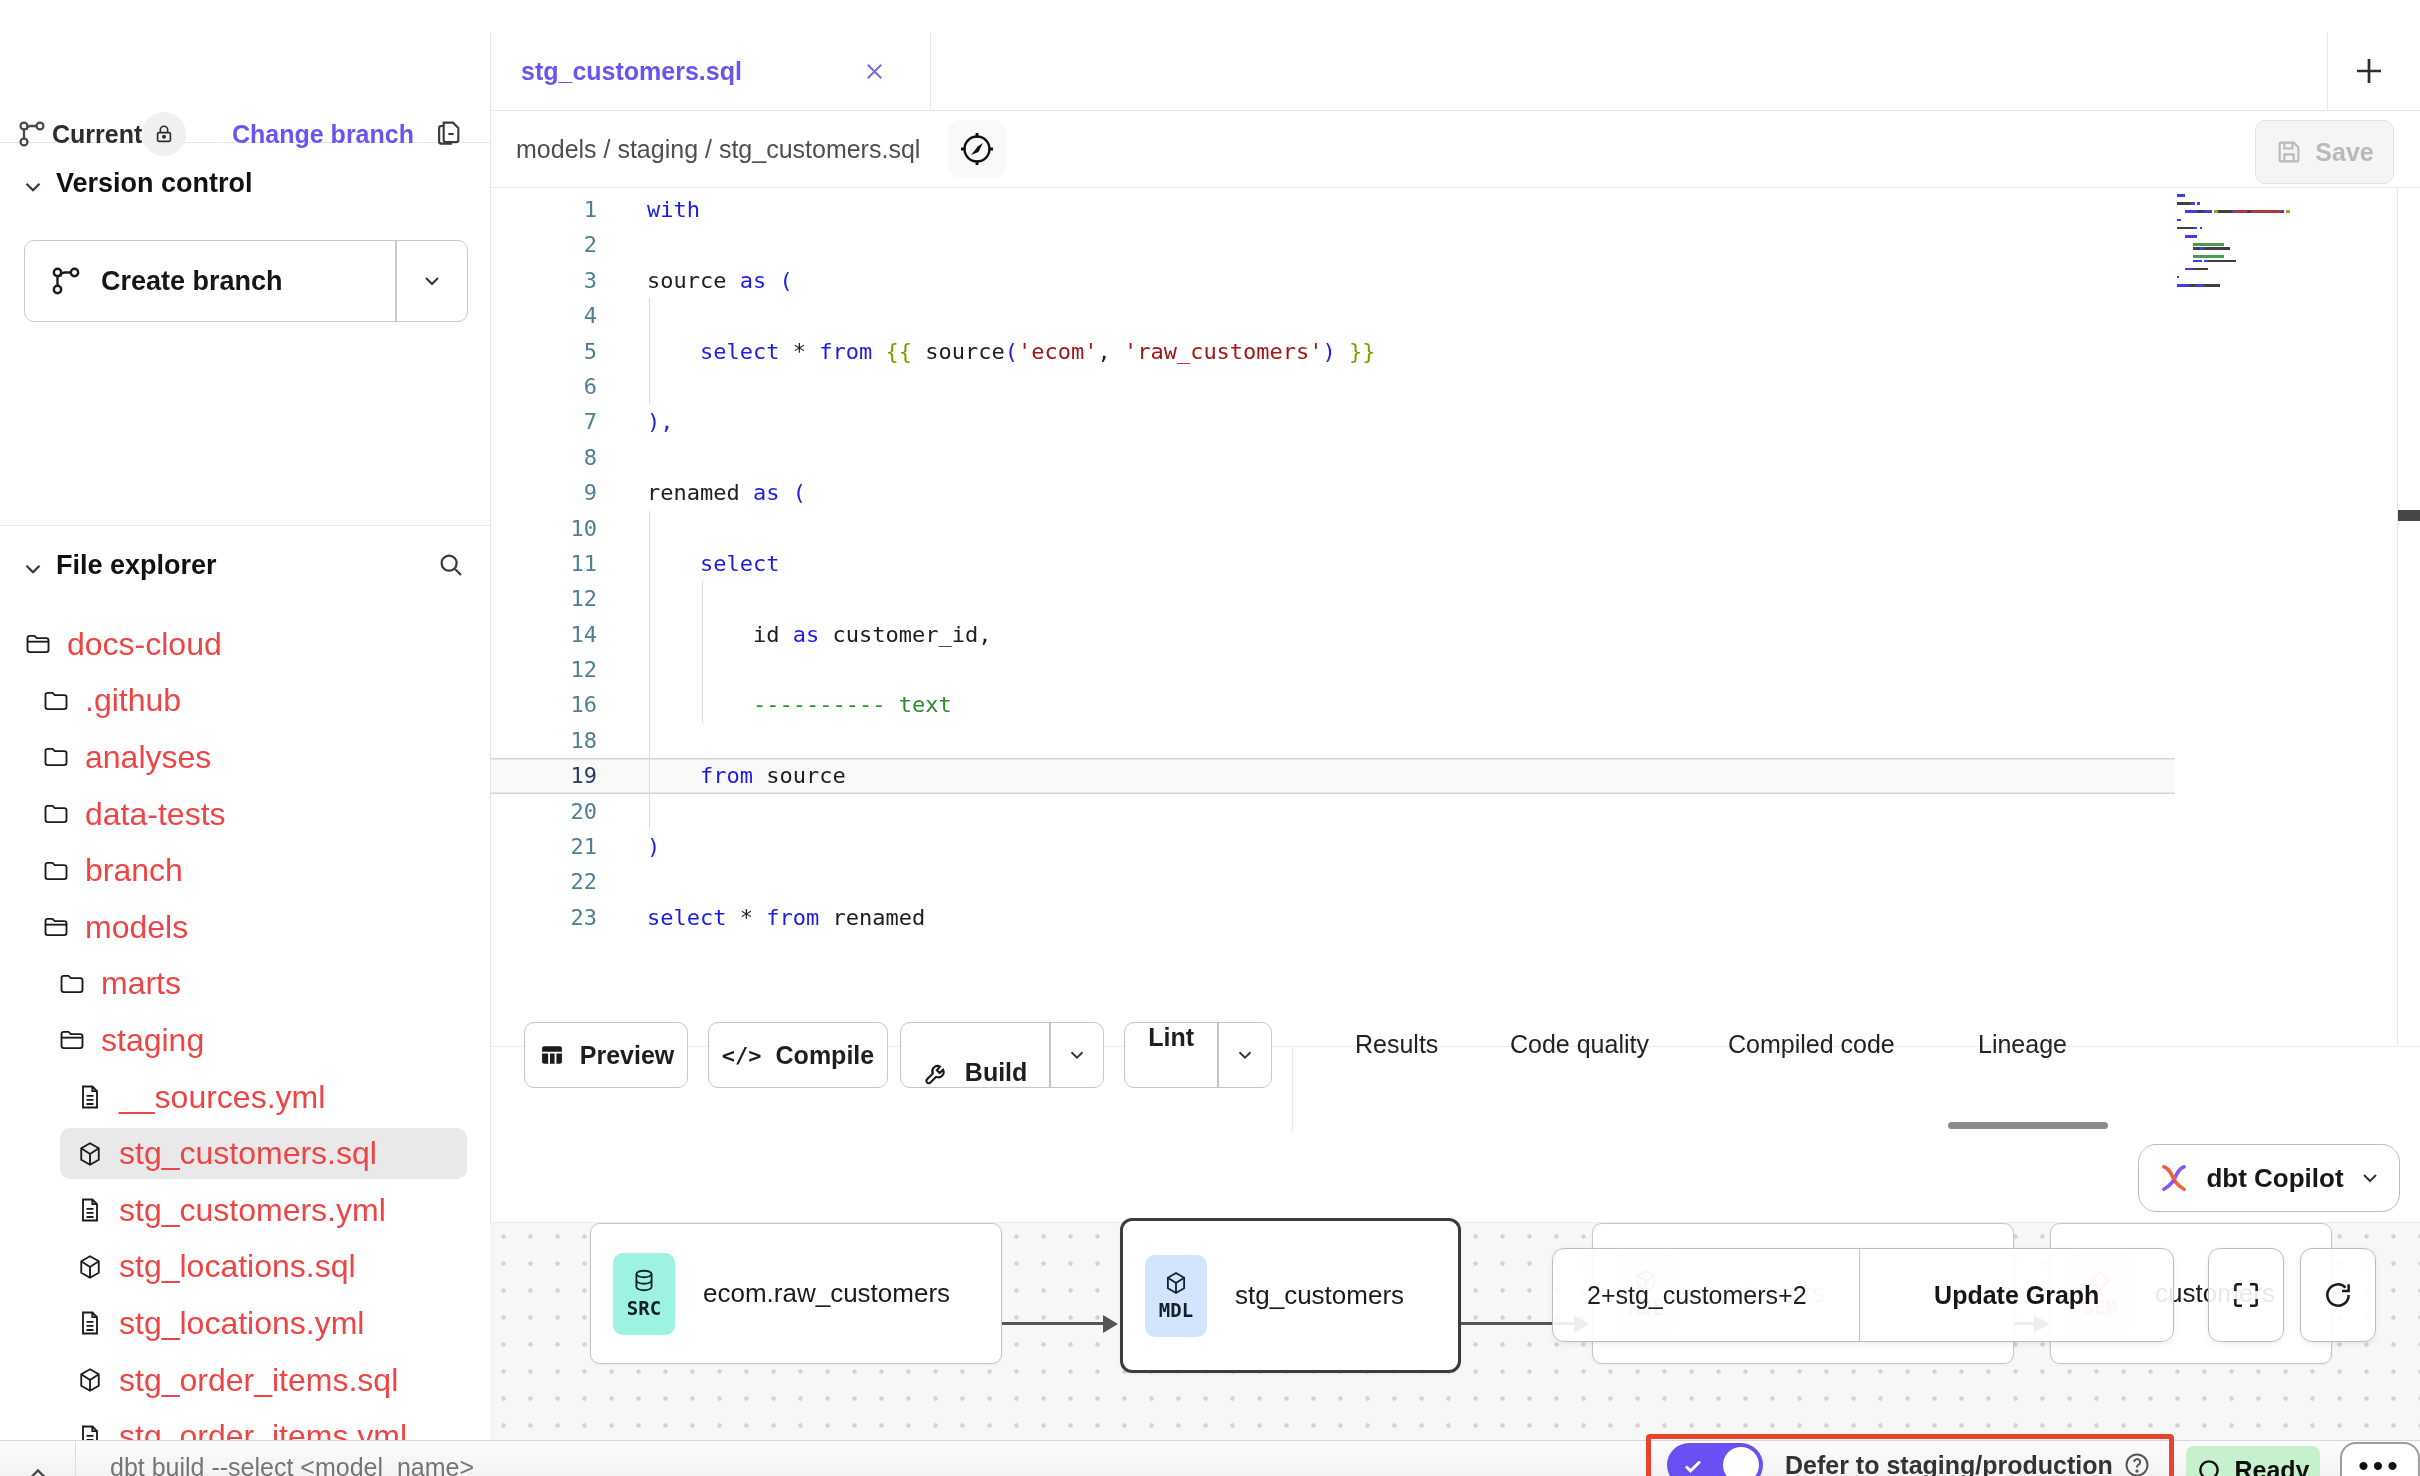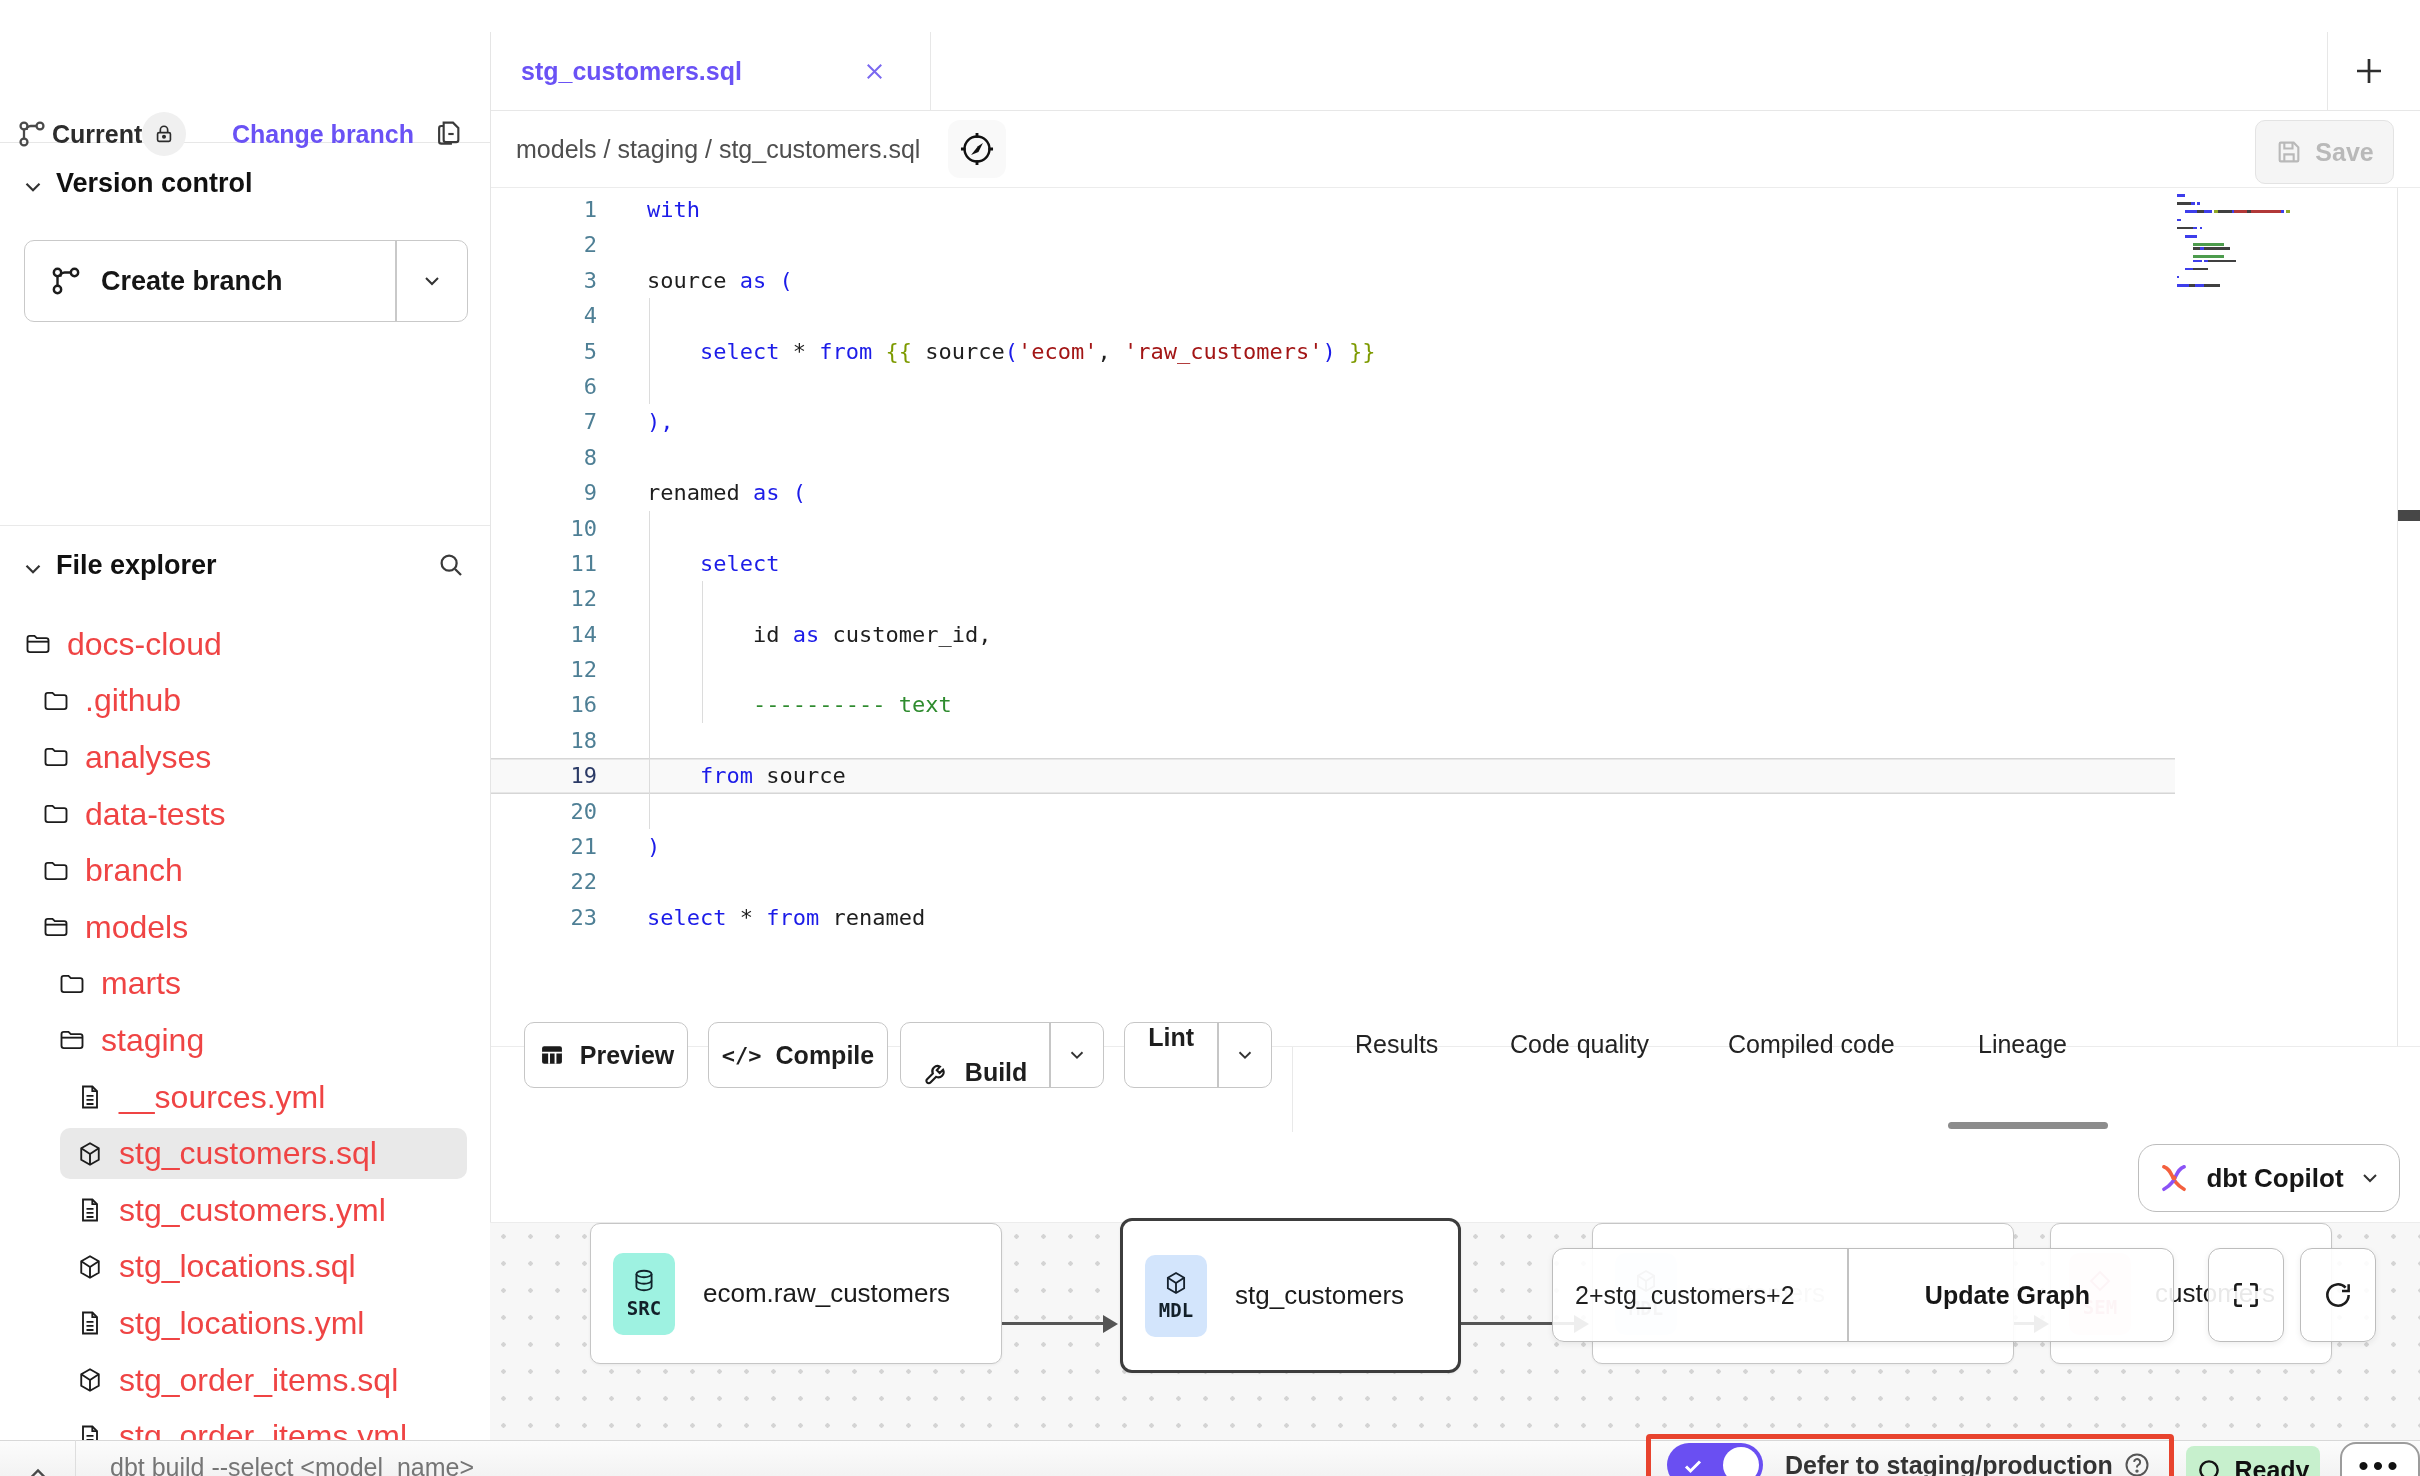"2+stg_customers+2" .sel-input { margin-left: 20px -> 32px }
